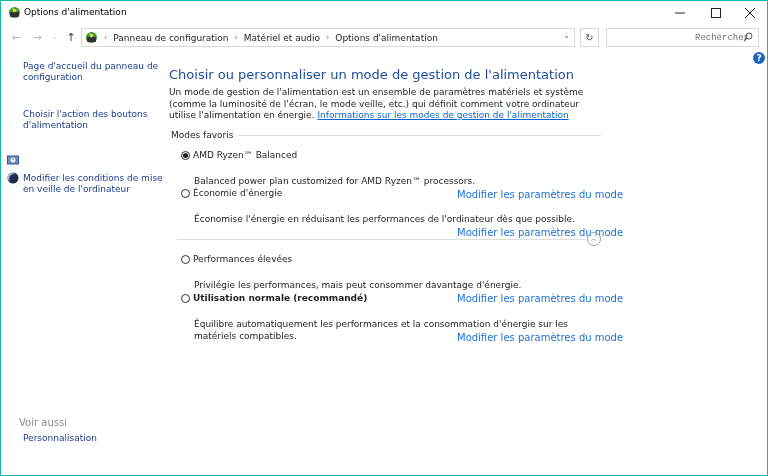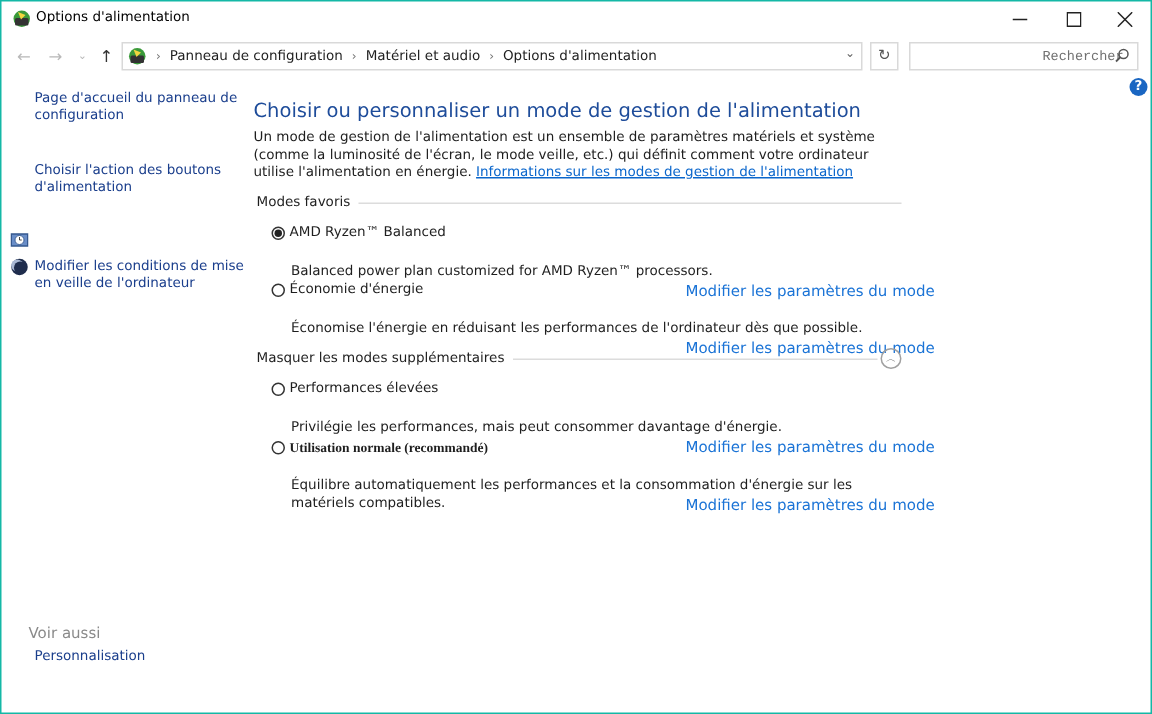"Masquer les modes supplémentaires" span { html: <span>Masquer les modes supplémentaires</span> -> none }
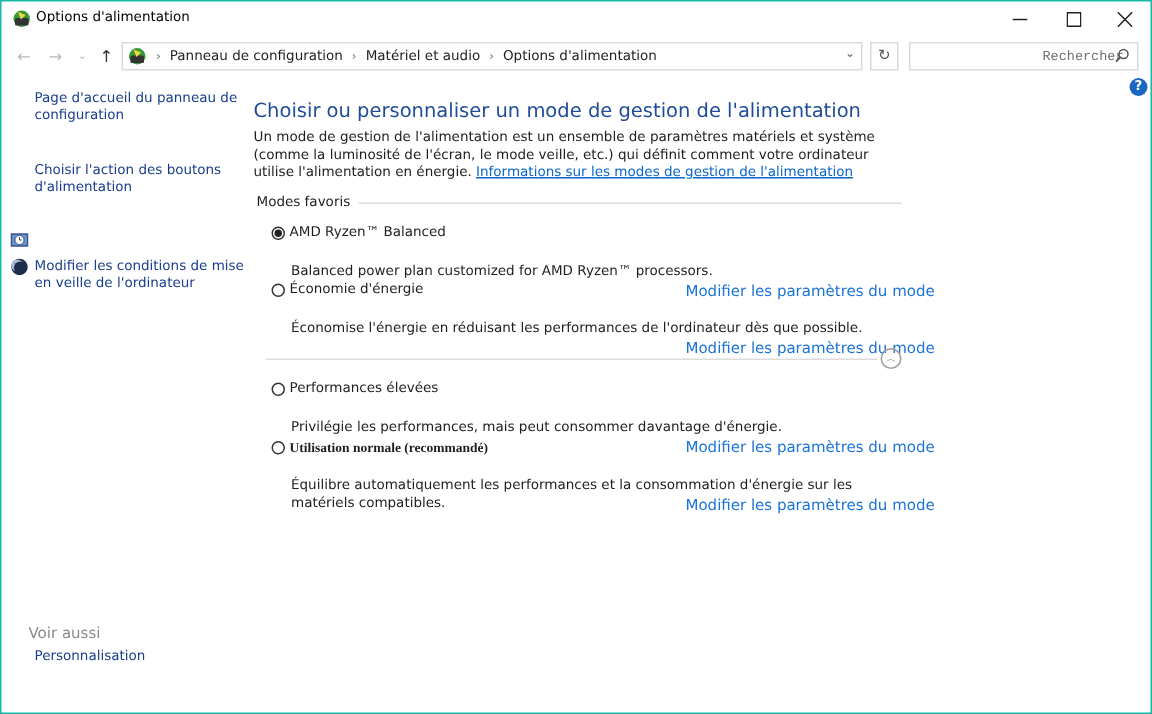"Utilisation normale (recommandé)" .plan-name.bold { font-family: Liberation Serif, serif -> none }
